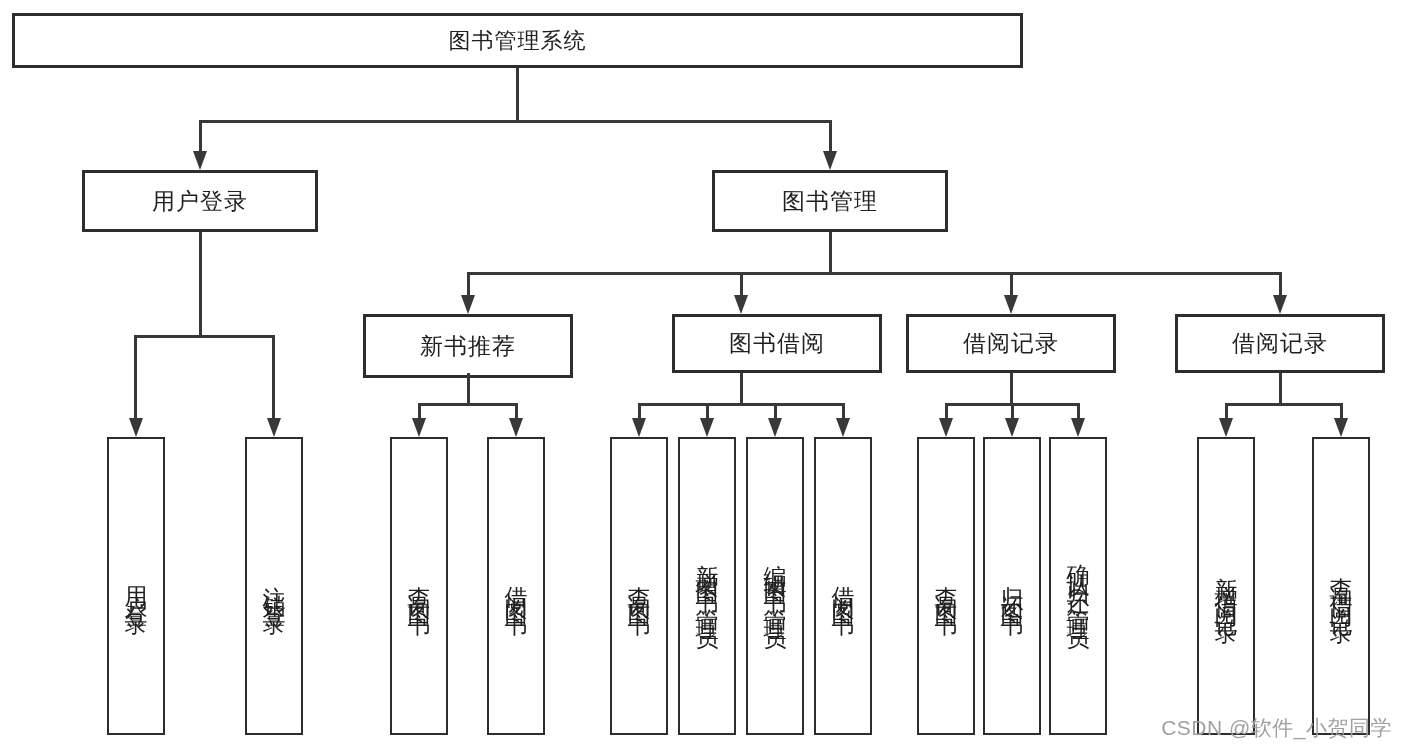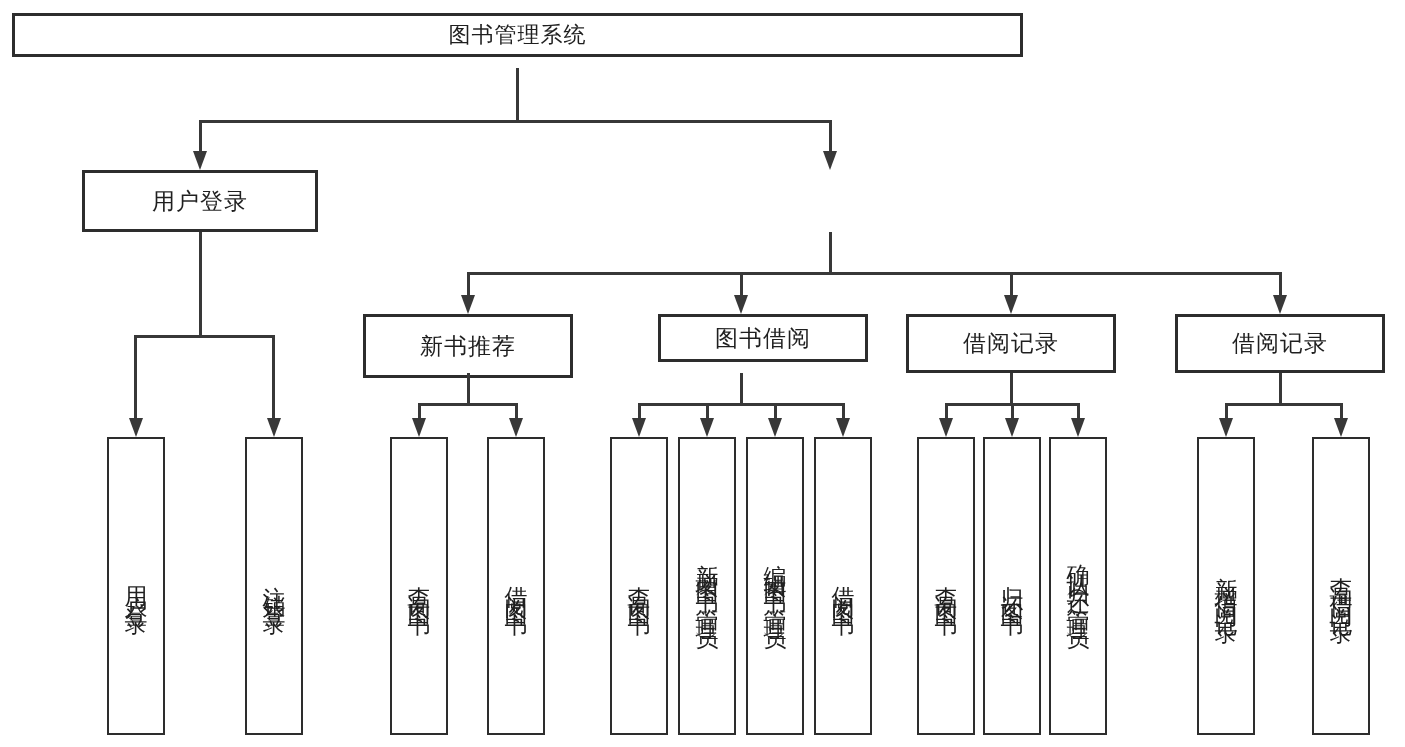"图书管理系统" div.node { height: 44px -> 55px }
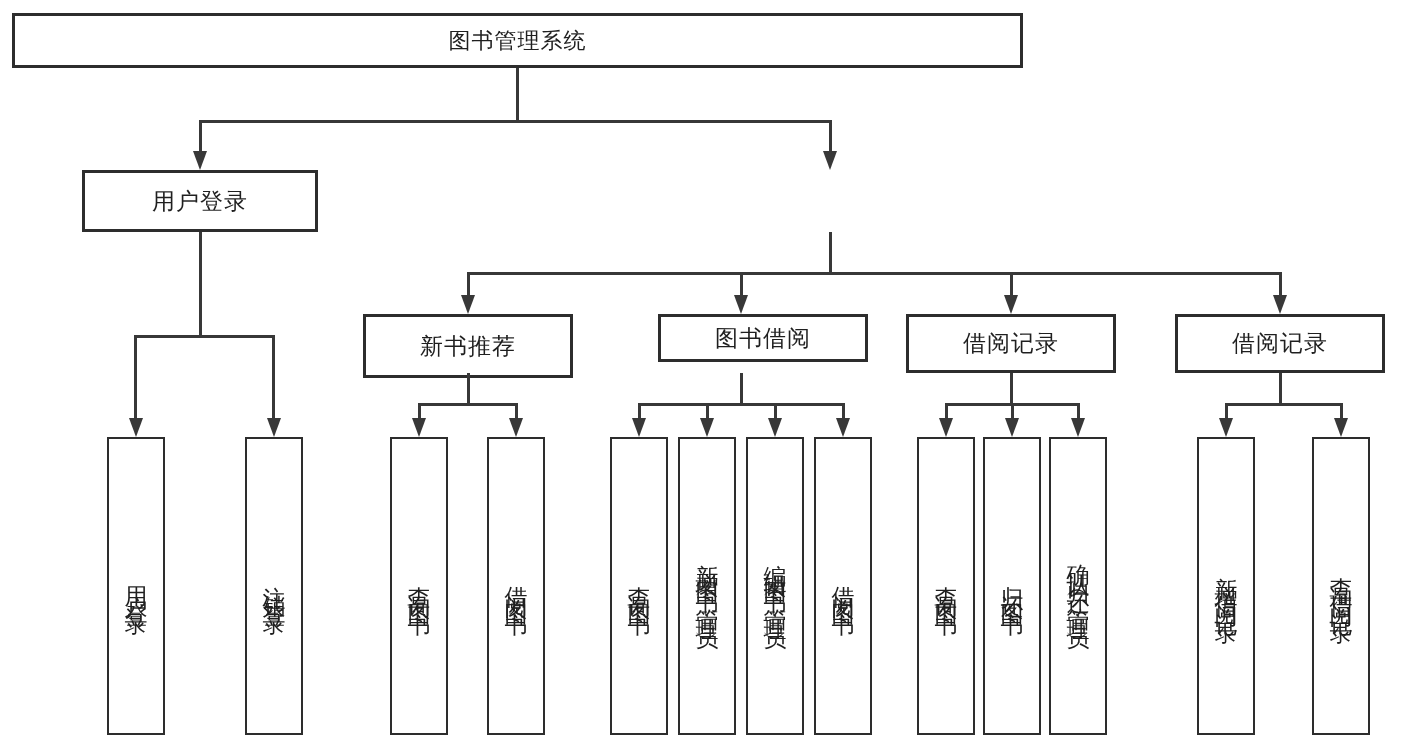"图书管理" div.node { html: none -> <div> <span>图书管理</span> </div> }
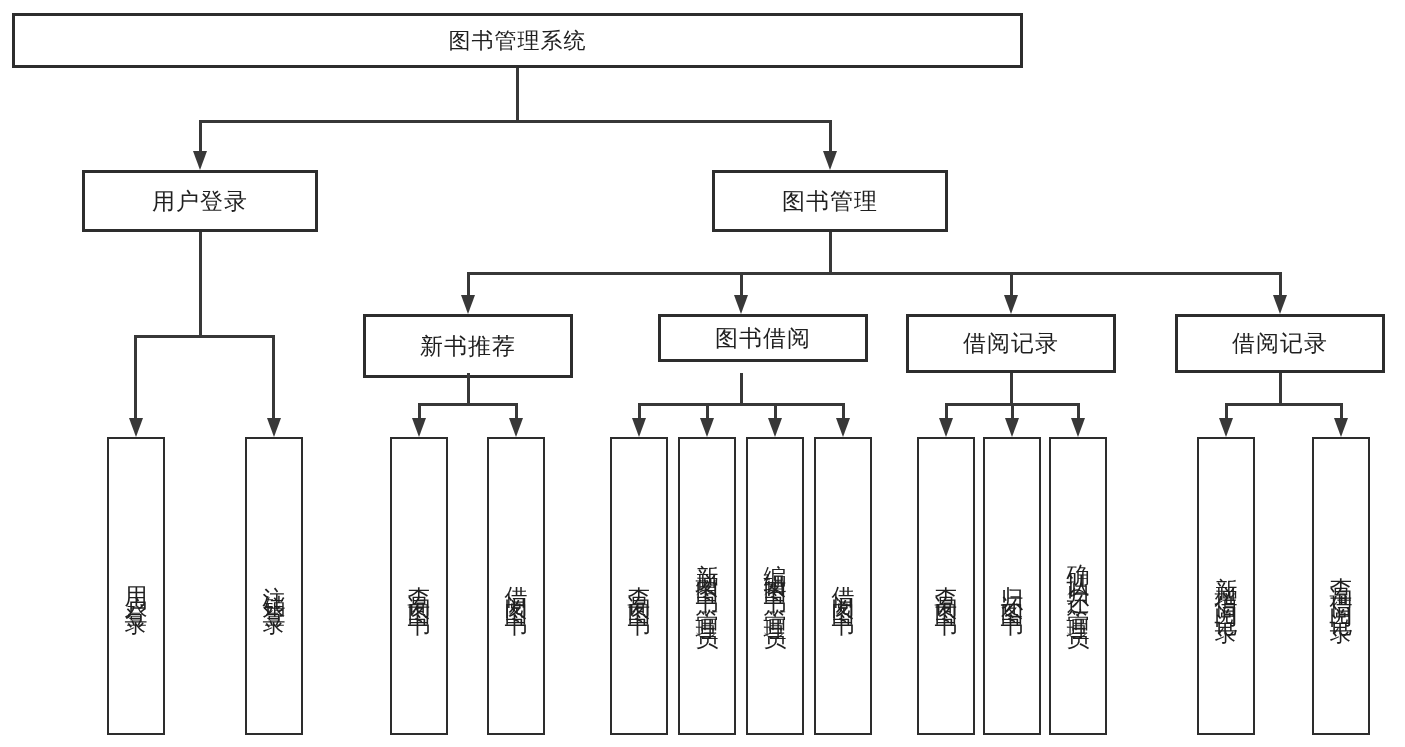"图书借阅" div.node { height: 48px -> 59px; left: 658px -> 672px }
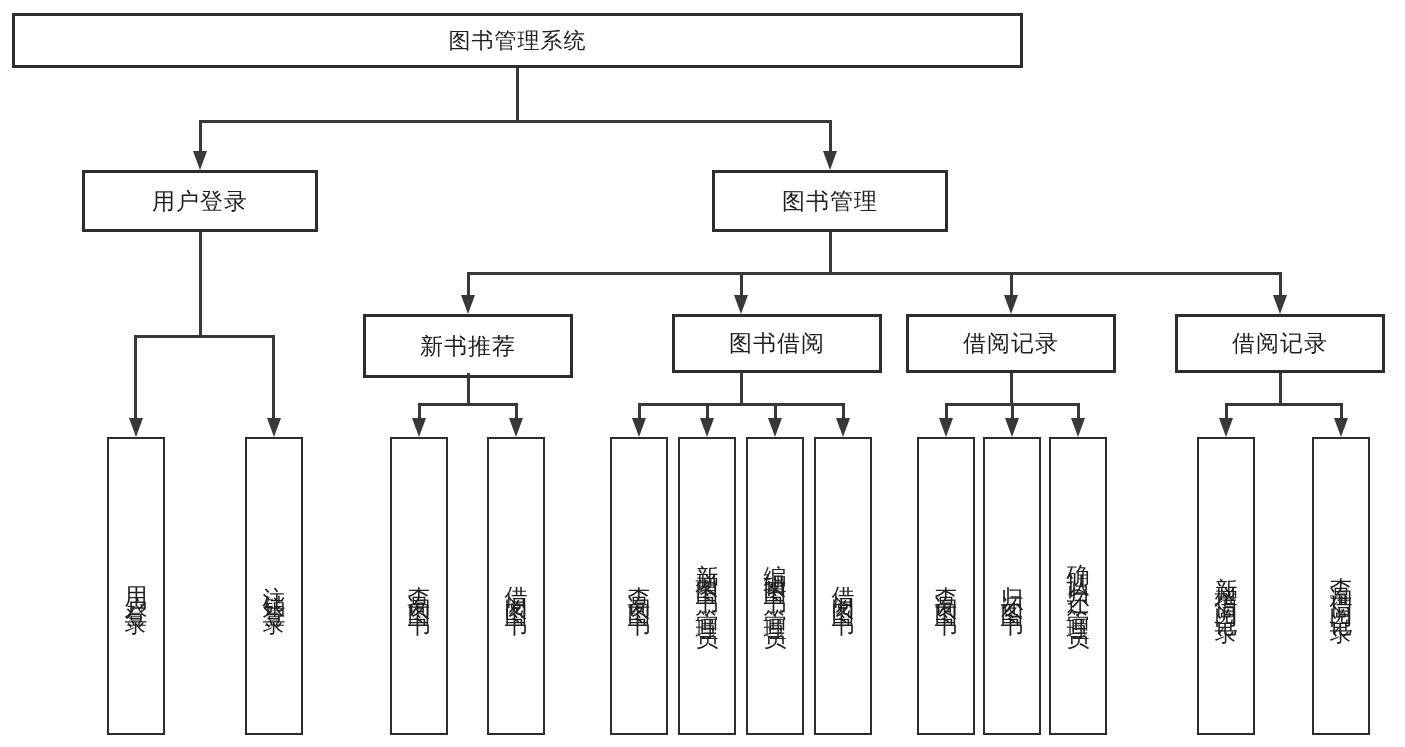"CSDN @软件_小贺同学" div.watermark { html: none -> <div>CSDN @软件_小贺同学</div> }
